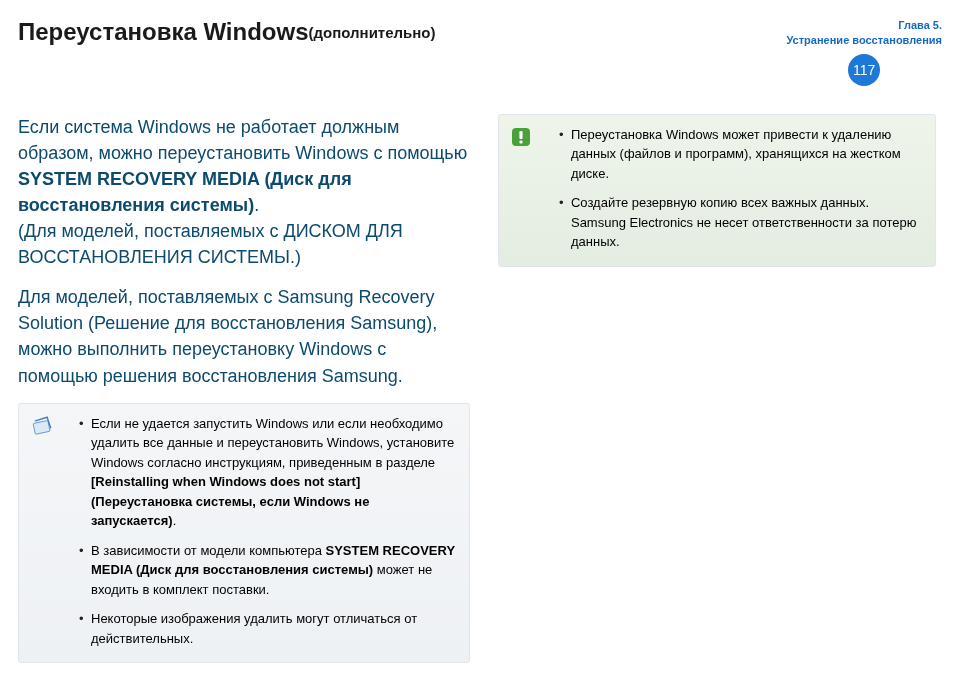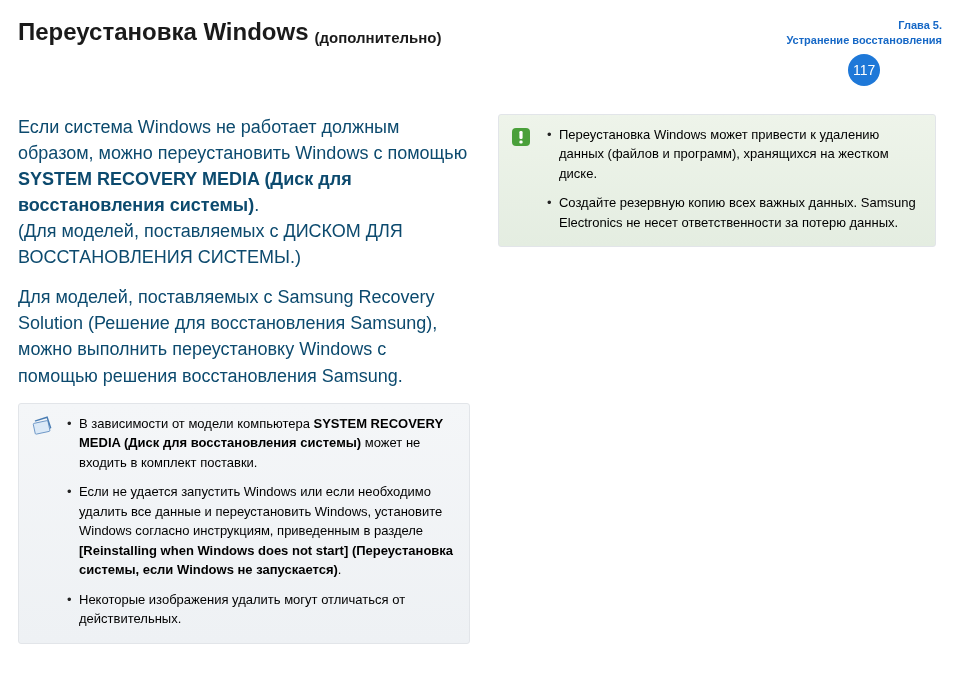"Переустановка Windows" .title-block { align-items: flex-end -> center; gap: 6px -> none }
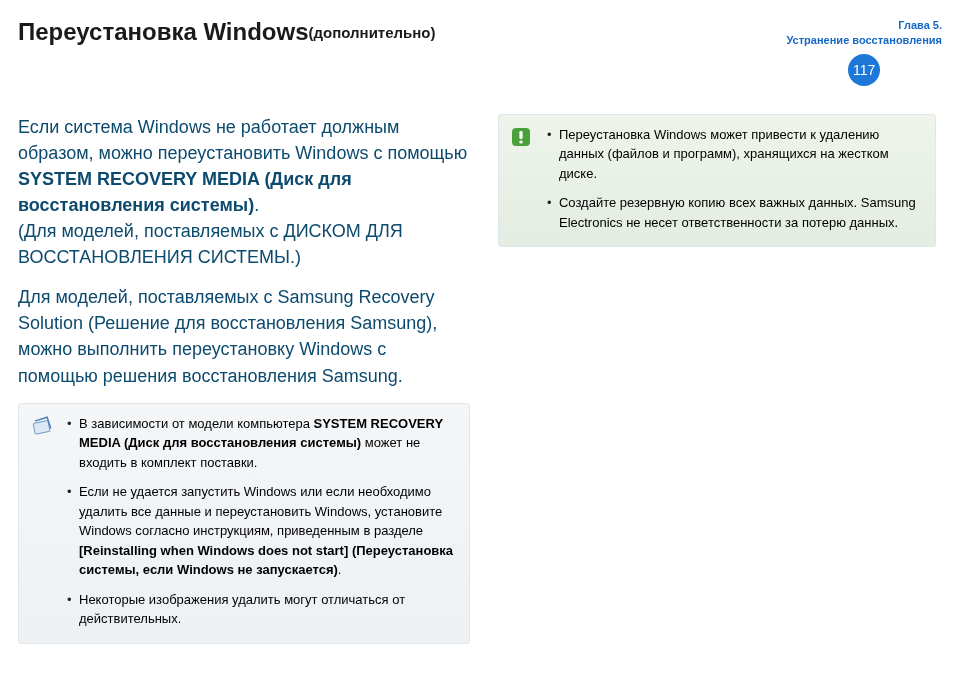"Переустановка Windows может привести к" .note-box { gap: 12px -> 24px }
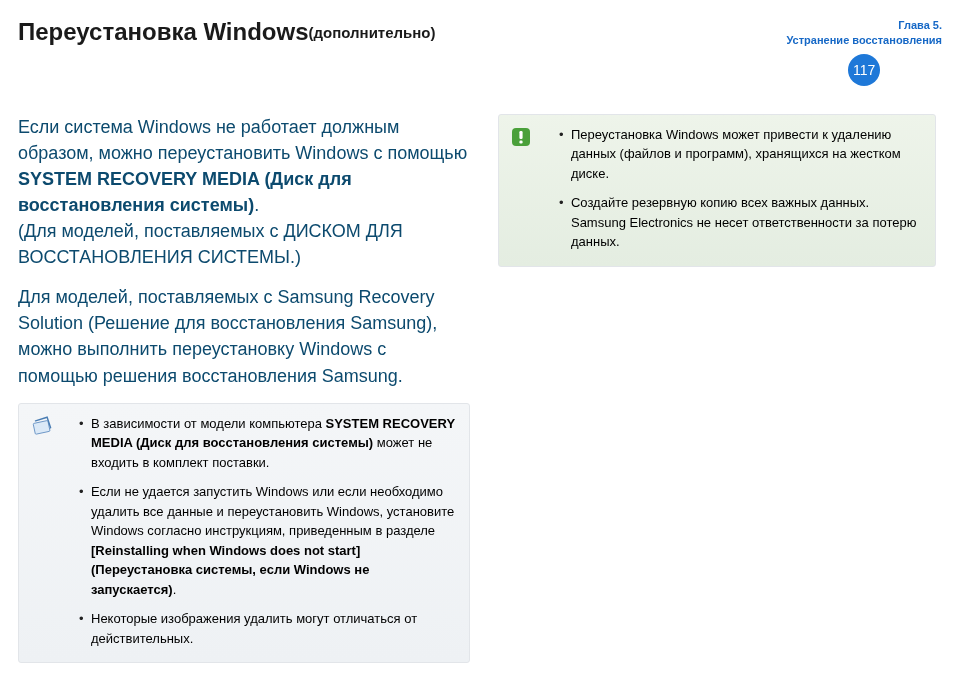"В зависимости от модели компьютера" li { order: before "Если не удается запустить Windows" -> after "Если не удается запустить Windows" }
